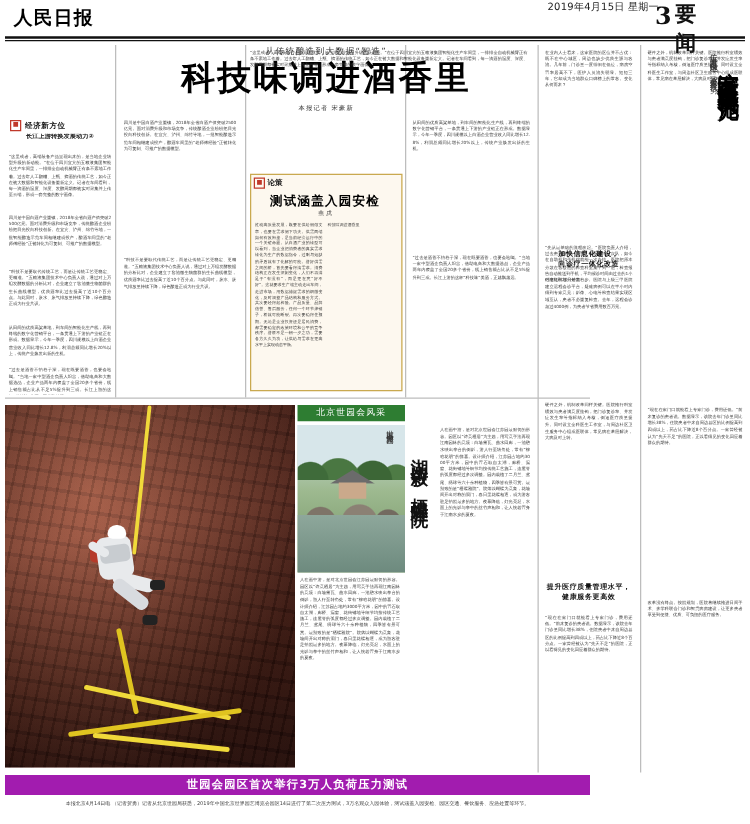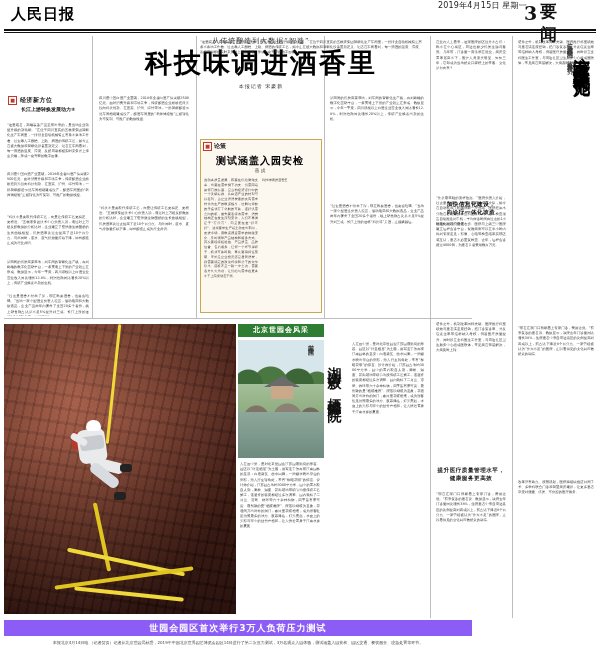"北京世园会风采" #banner span { font-weight: bold -> normal }
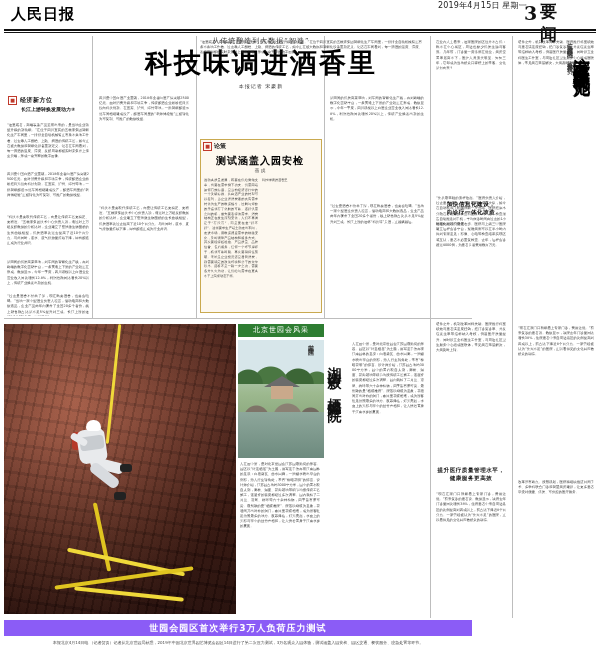"世园会园区首次举行3万人负荷压力测试" #bottom-banner { background: #8b5cf6 -> #a21caf }
